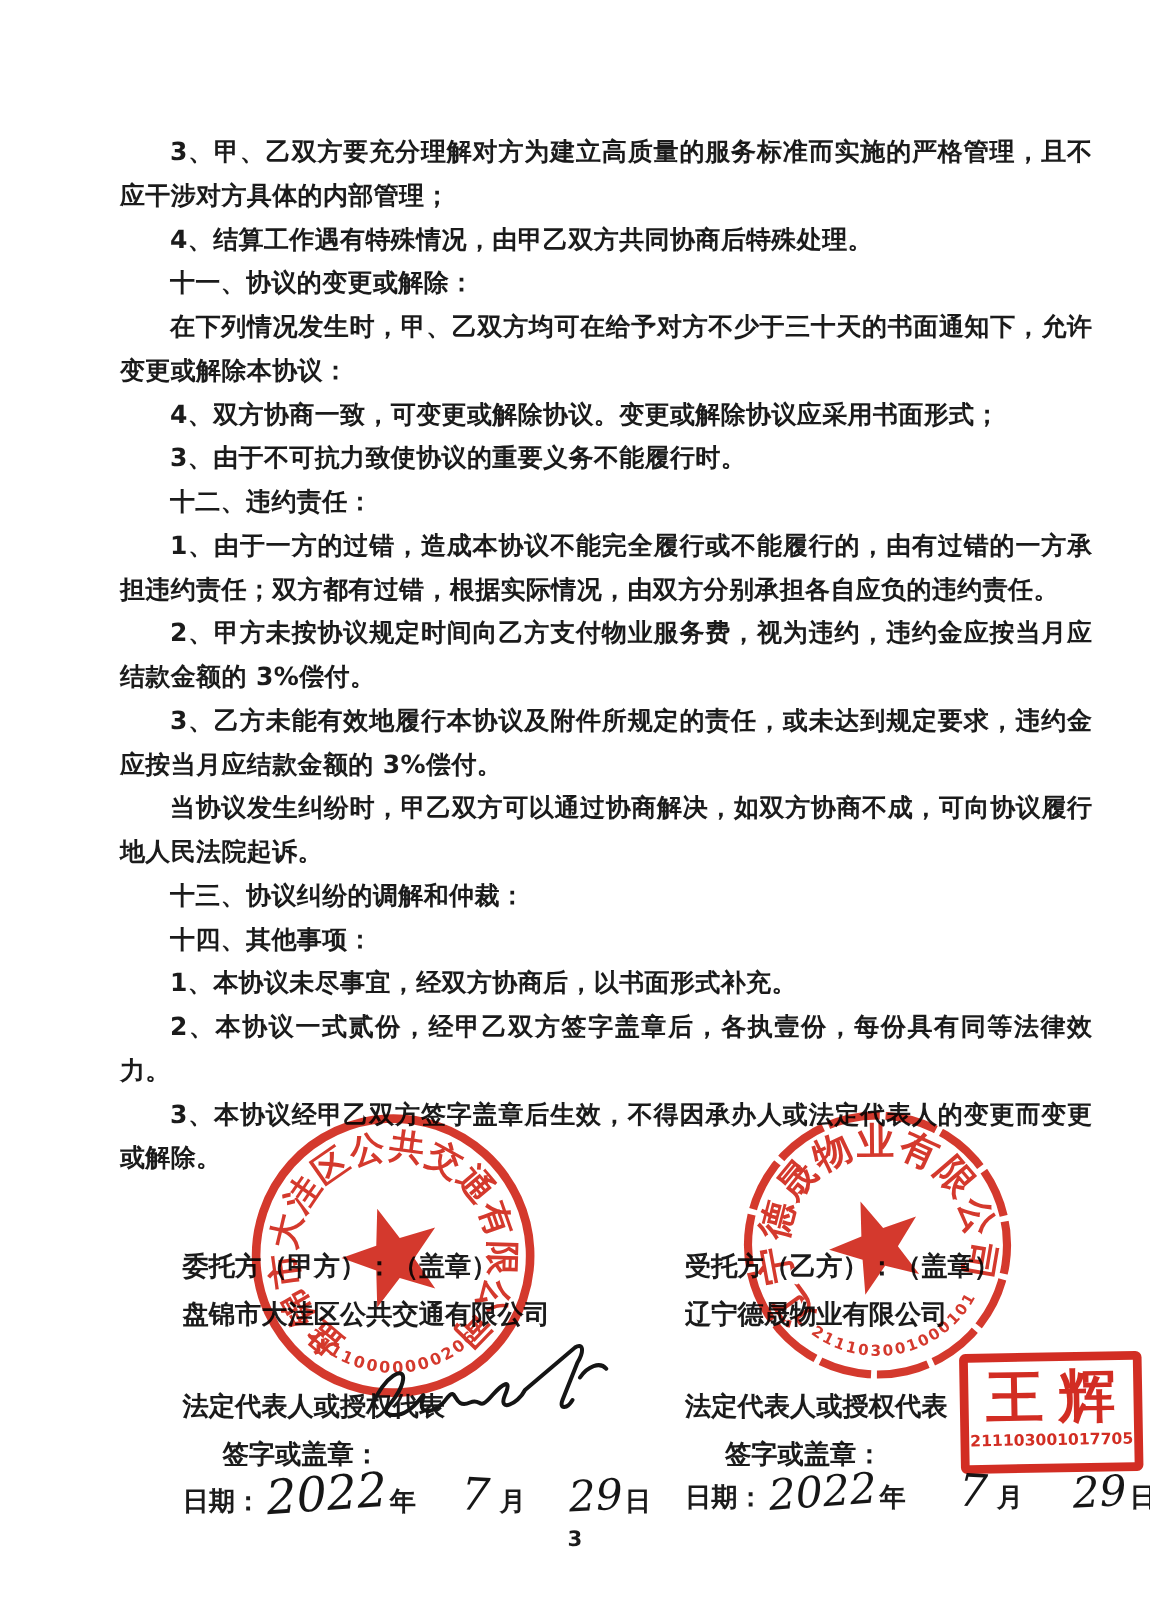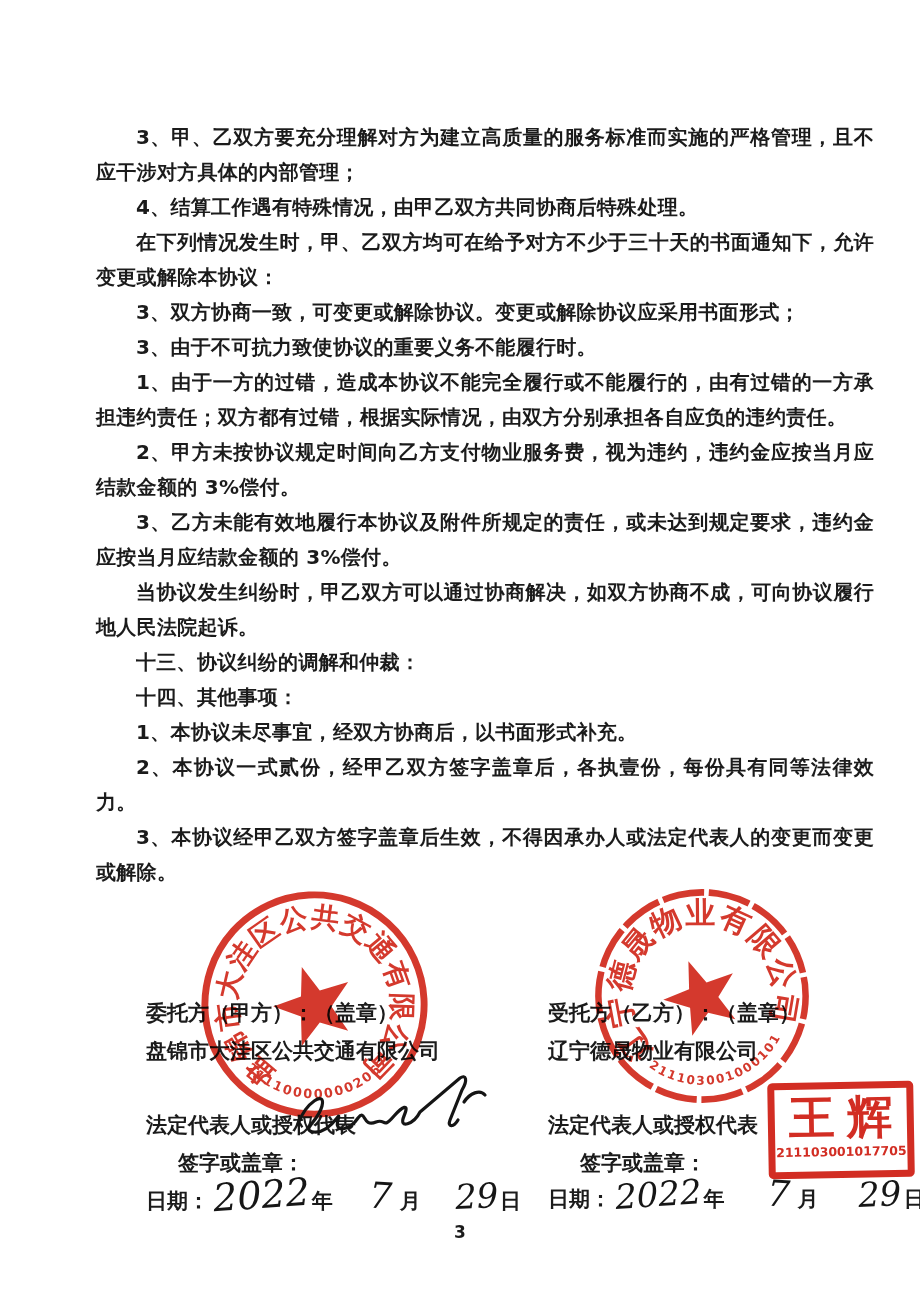"3、甲、乙双方要充分理解对方为建立高质量的服务标准而实施的严格管理，且不应干涉对" .content { margin-top: 16px -> none }
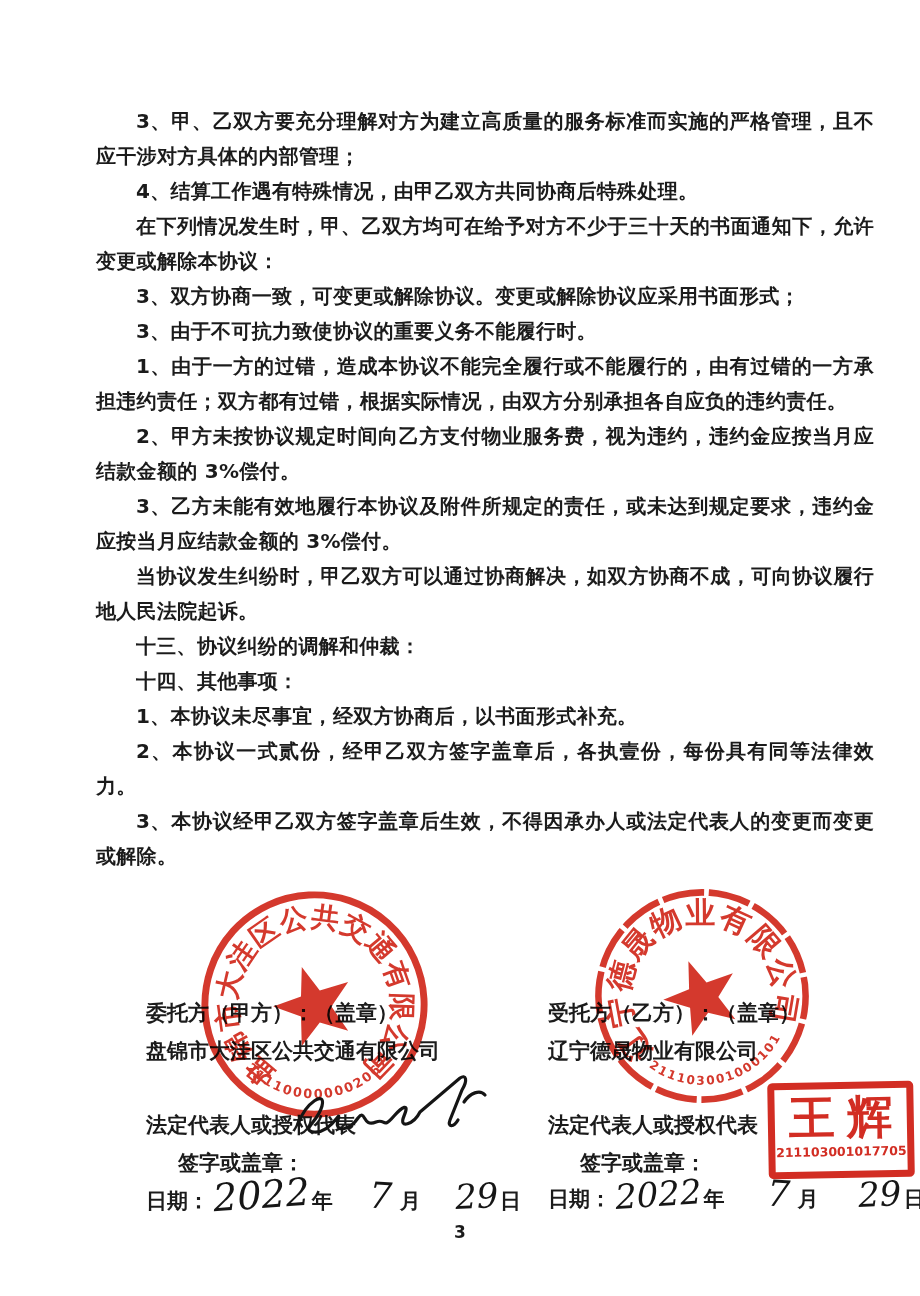"十一、协议的变更或解除：" p { html: none -> <p>十一、协议的变更或解除：</p> }
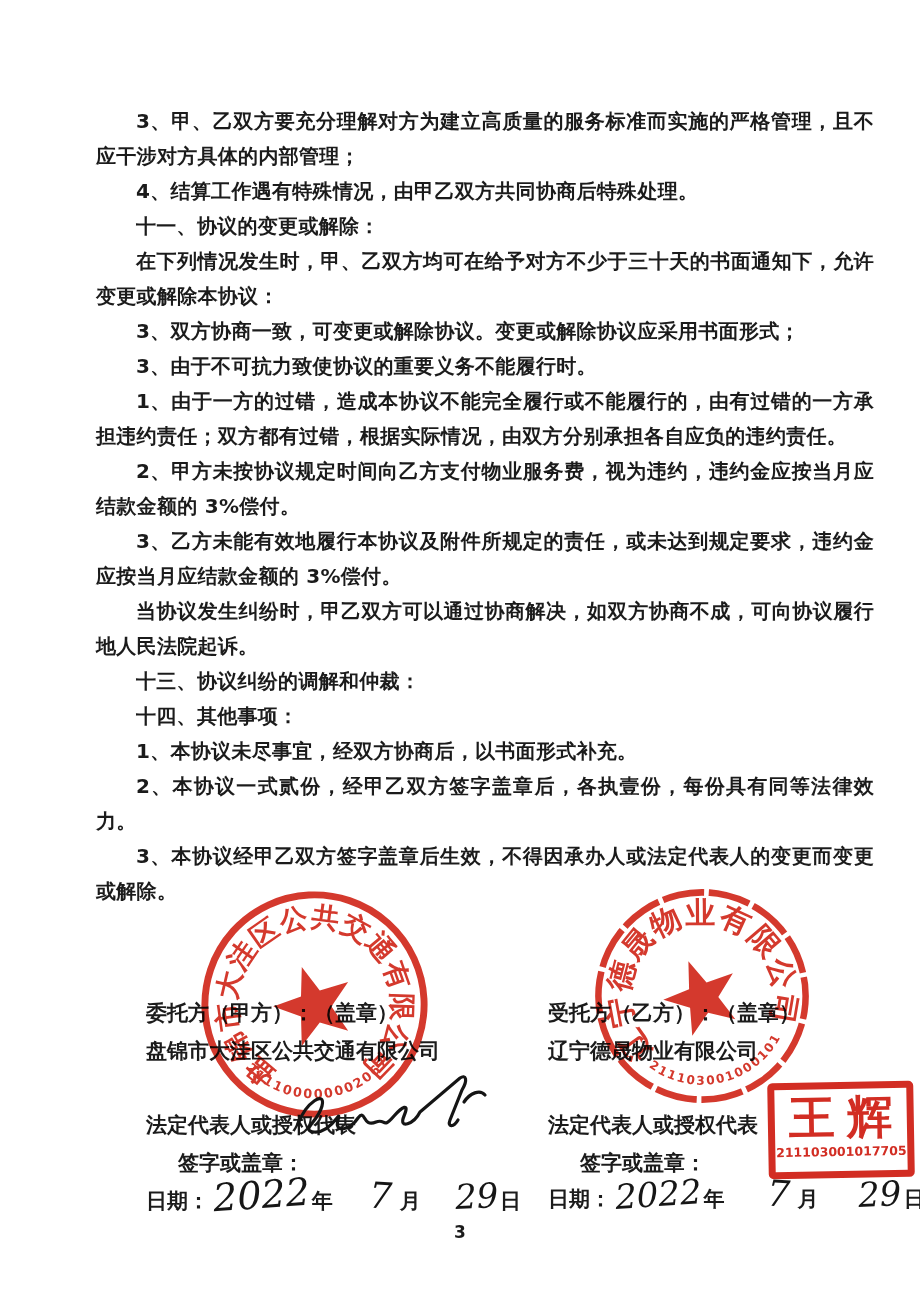"3、双方协商一致，可变更或解除协议。变更或解除协议应采用书面形式；" p { text: 3 -> 4 }
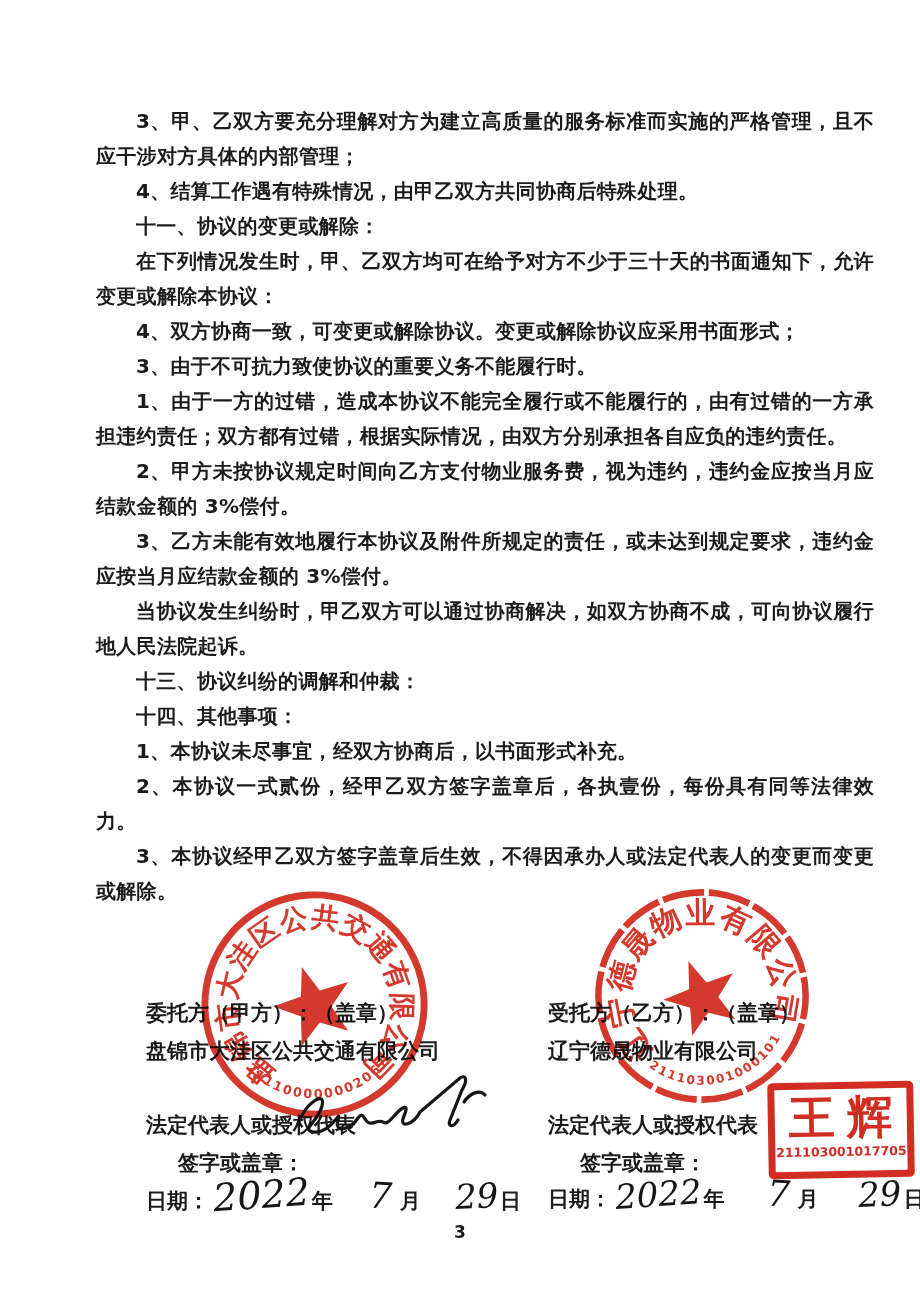"十二、违约责任：" p { html: none -> <p>十二、违约责任：</p> }
